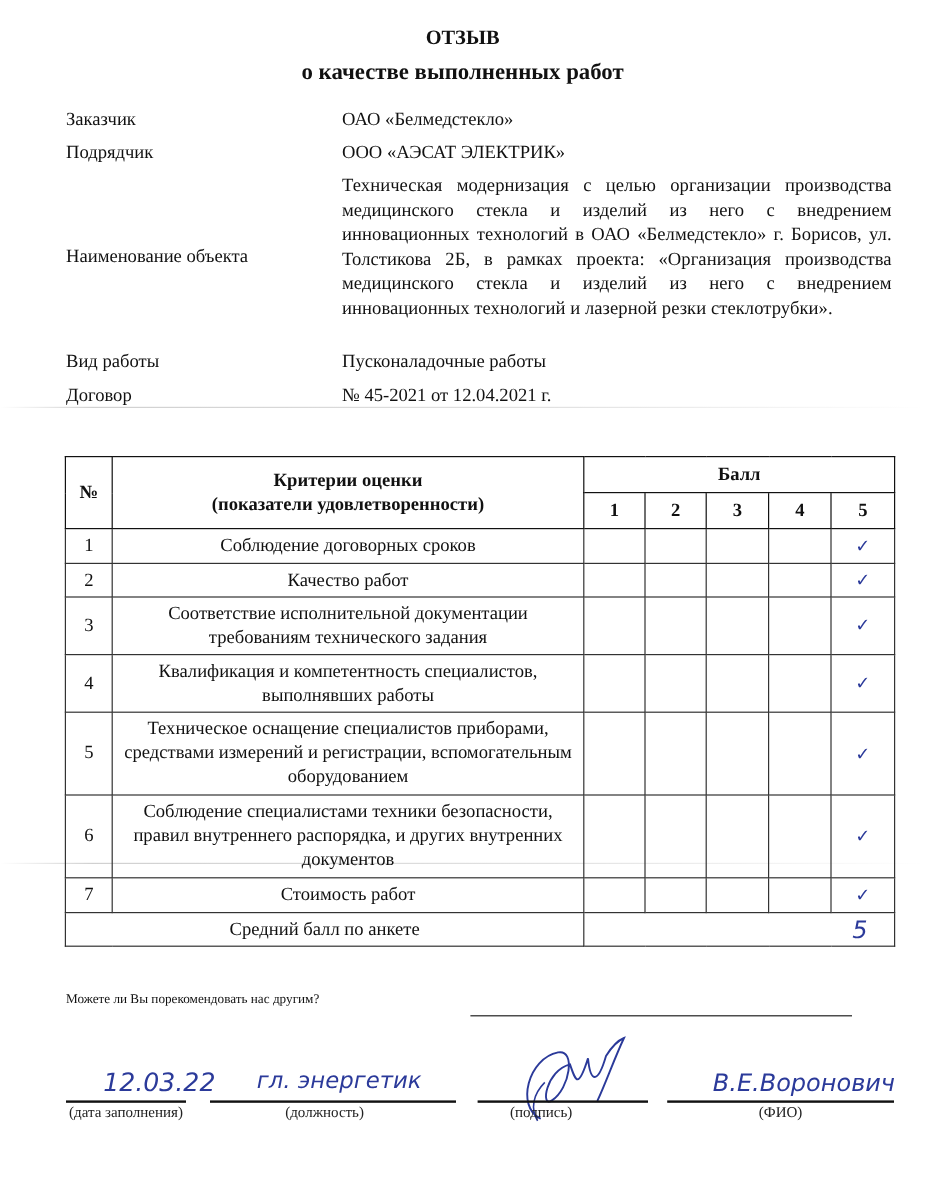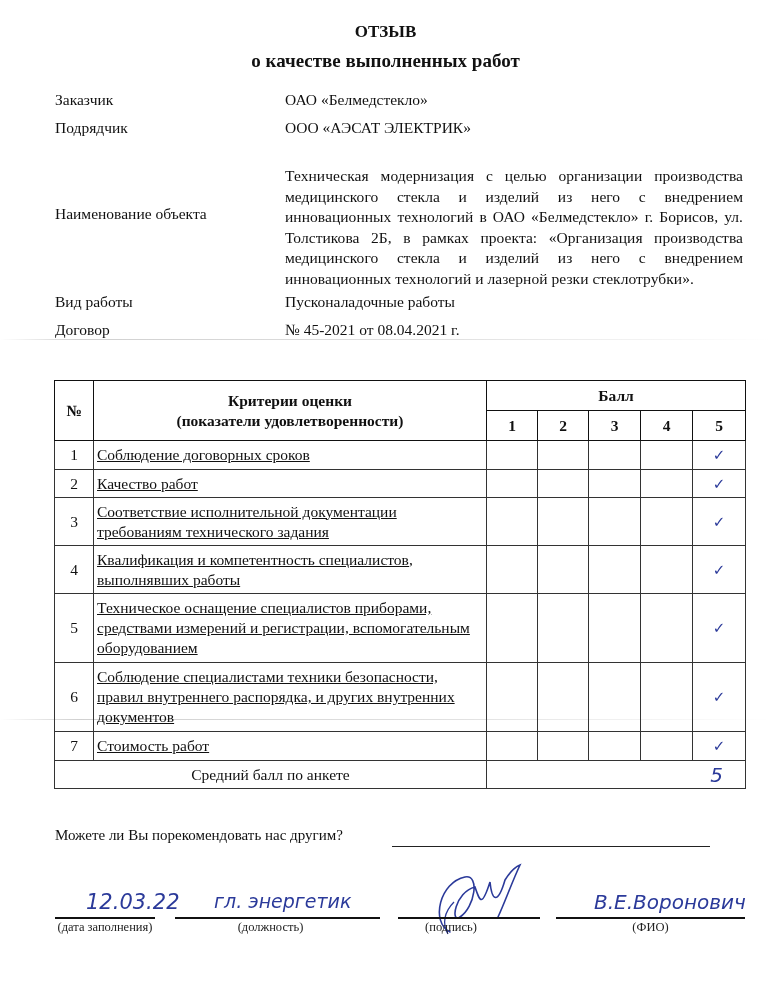"Техническая модернизация с целью" .desc { margin-top: 21px -> none }
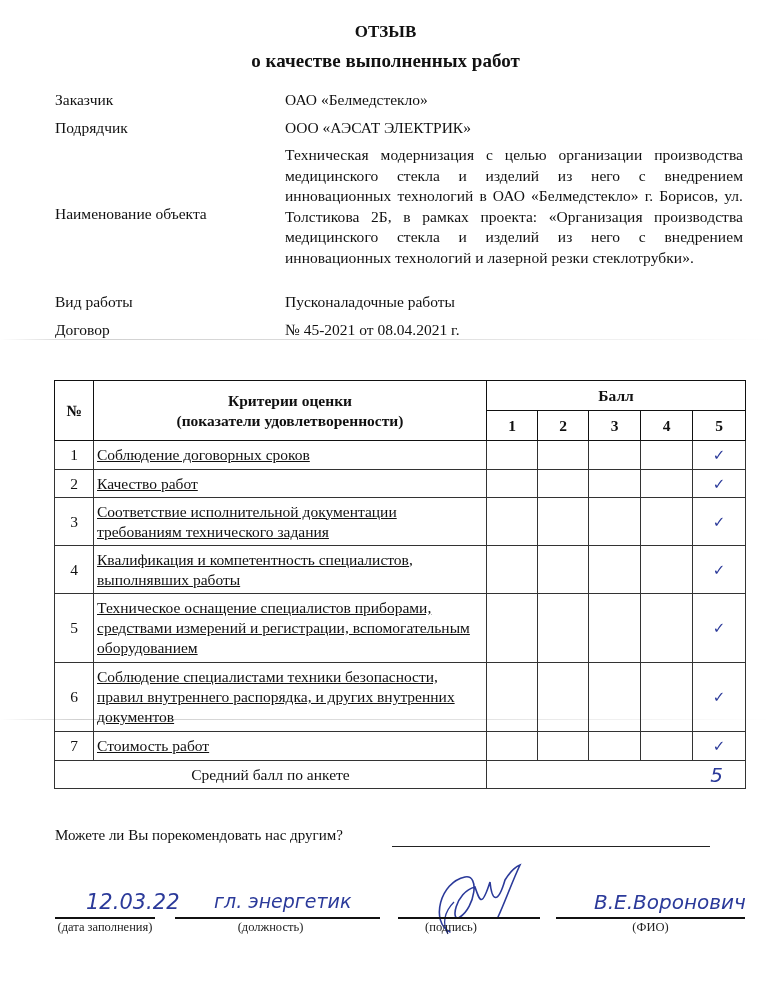"№ 45-2021 от 08.04.2021 г." div.abs { text: 08.04.2021 -> 12.04.2021 }
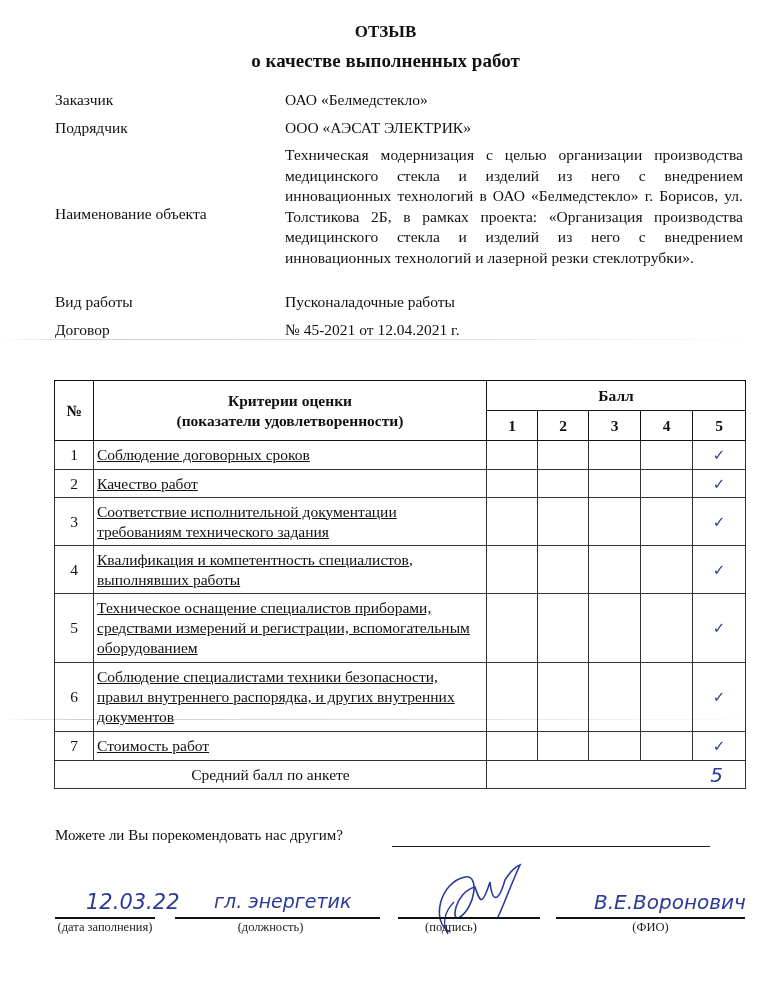"Соблюдение договорных сроков" .c-txt { text-align: left -> center; text-decoration: underline -> none }
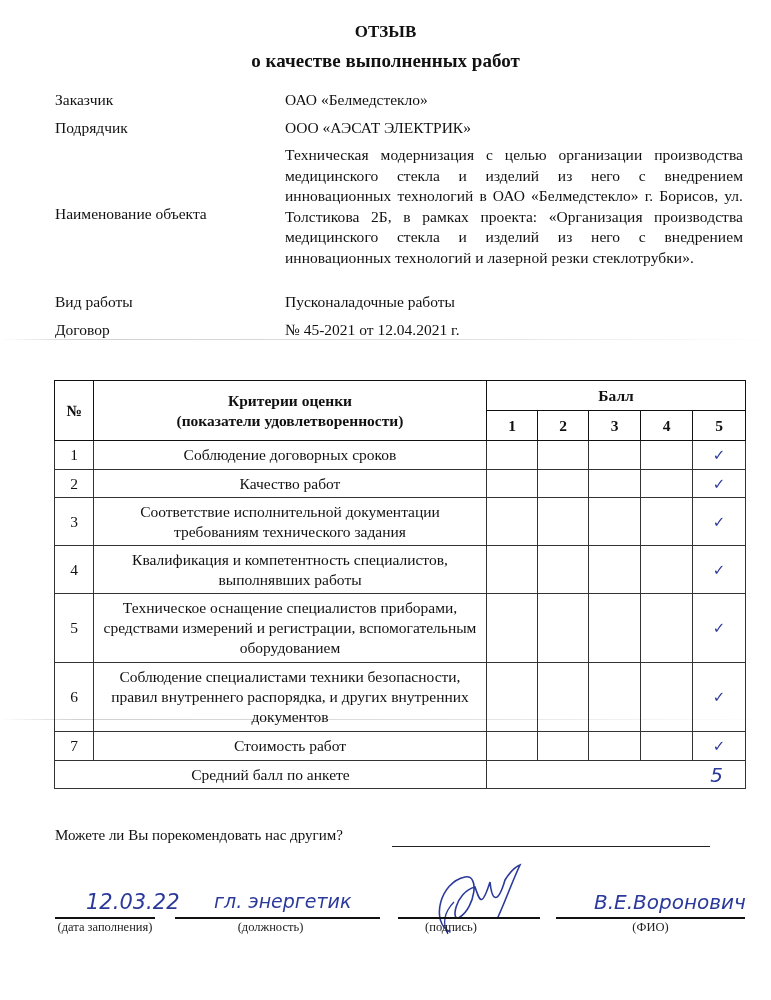"Можете ли Вы порекомендовать нас" .question { font-size: 15px -> 11px }
